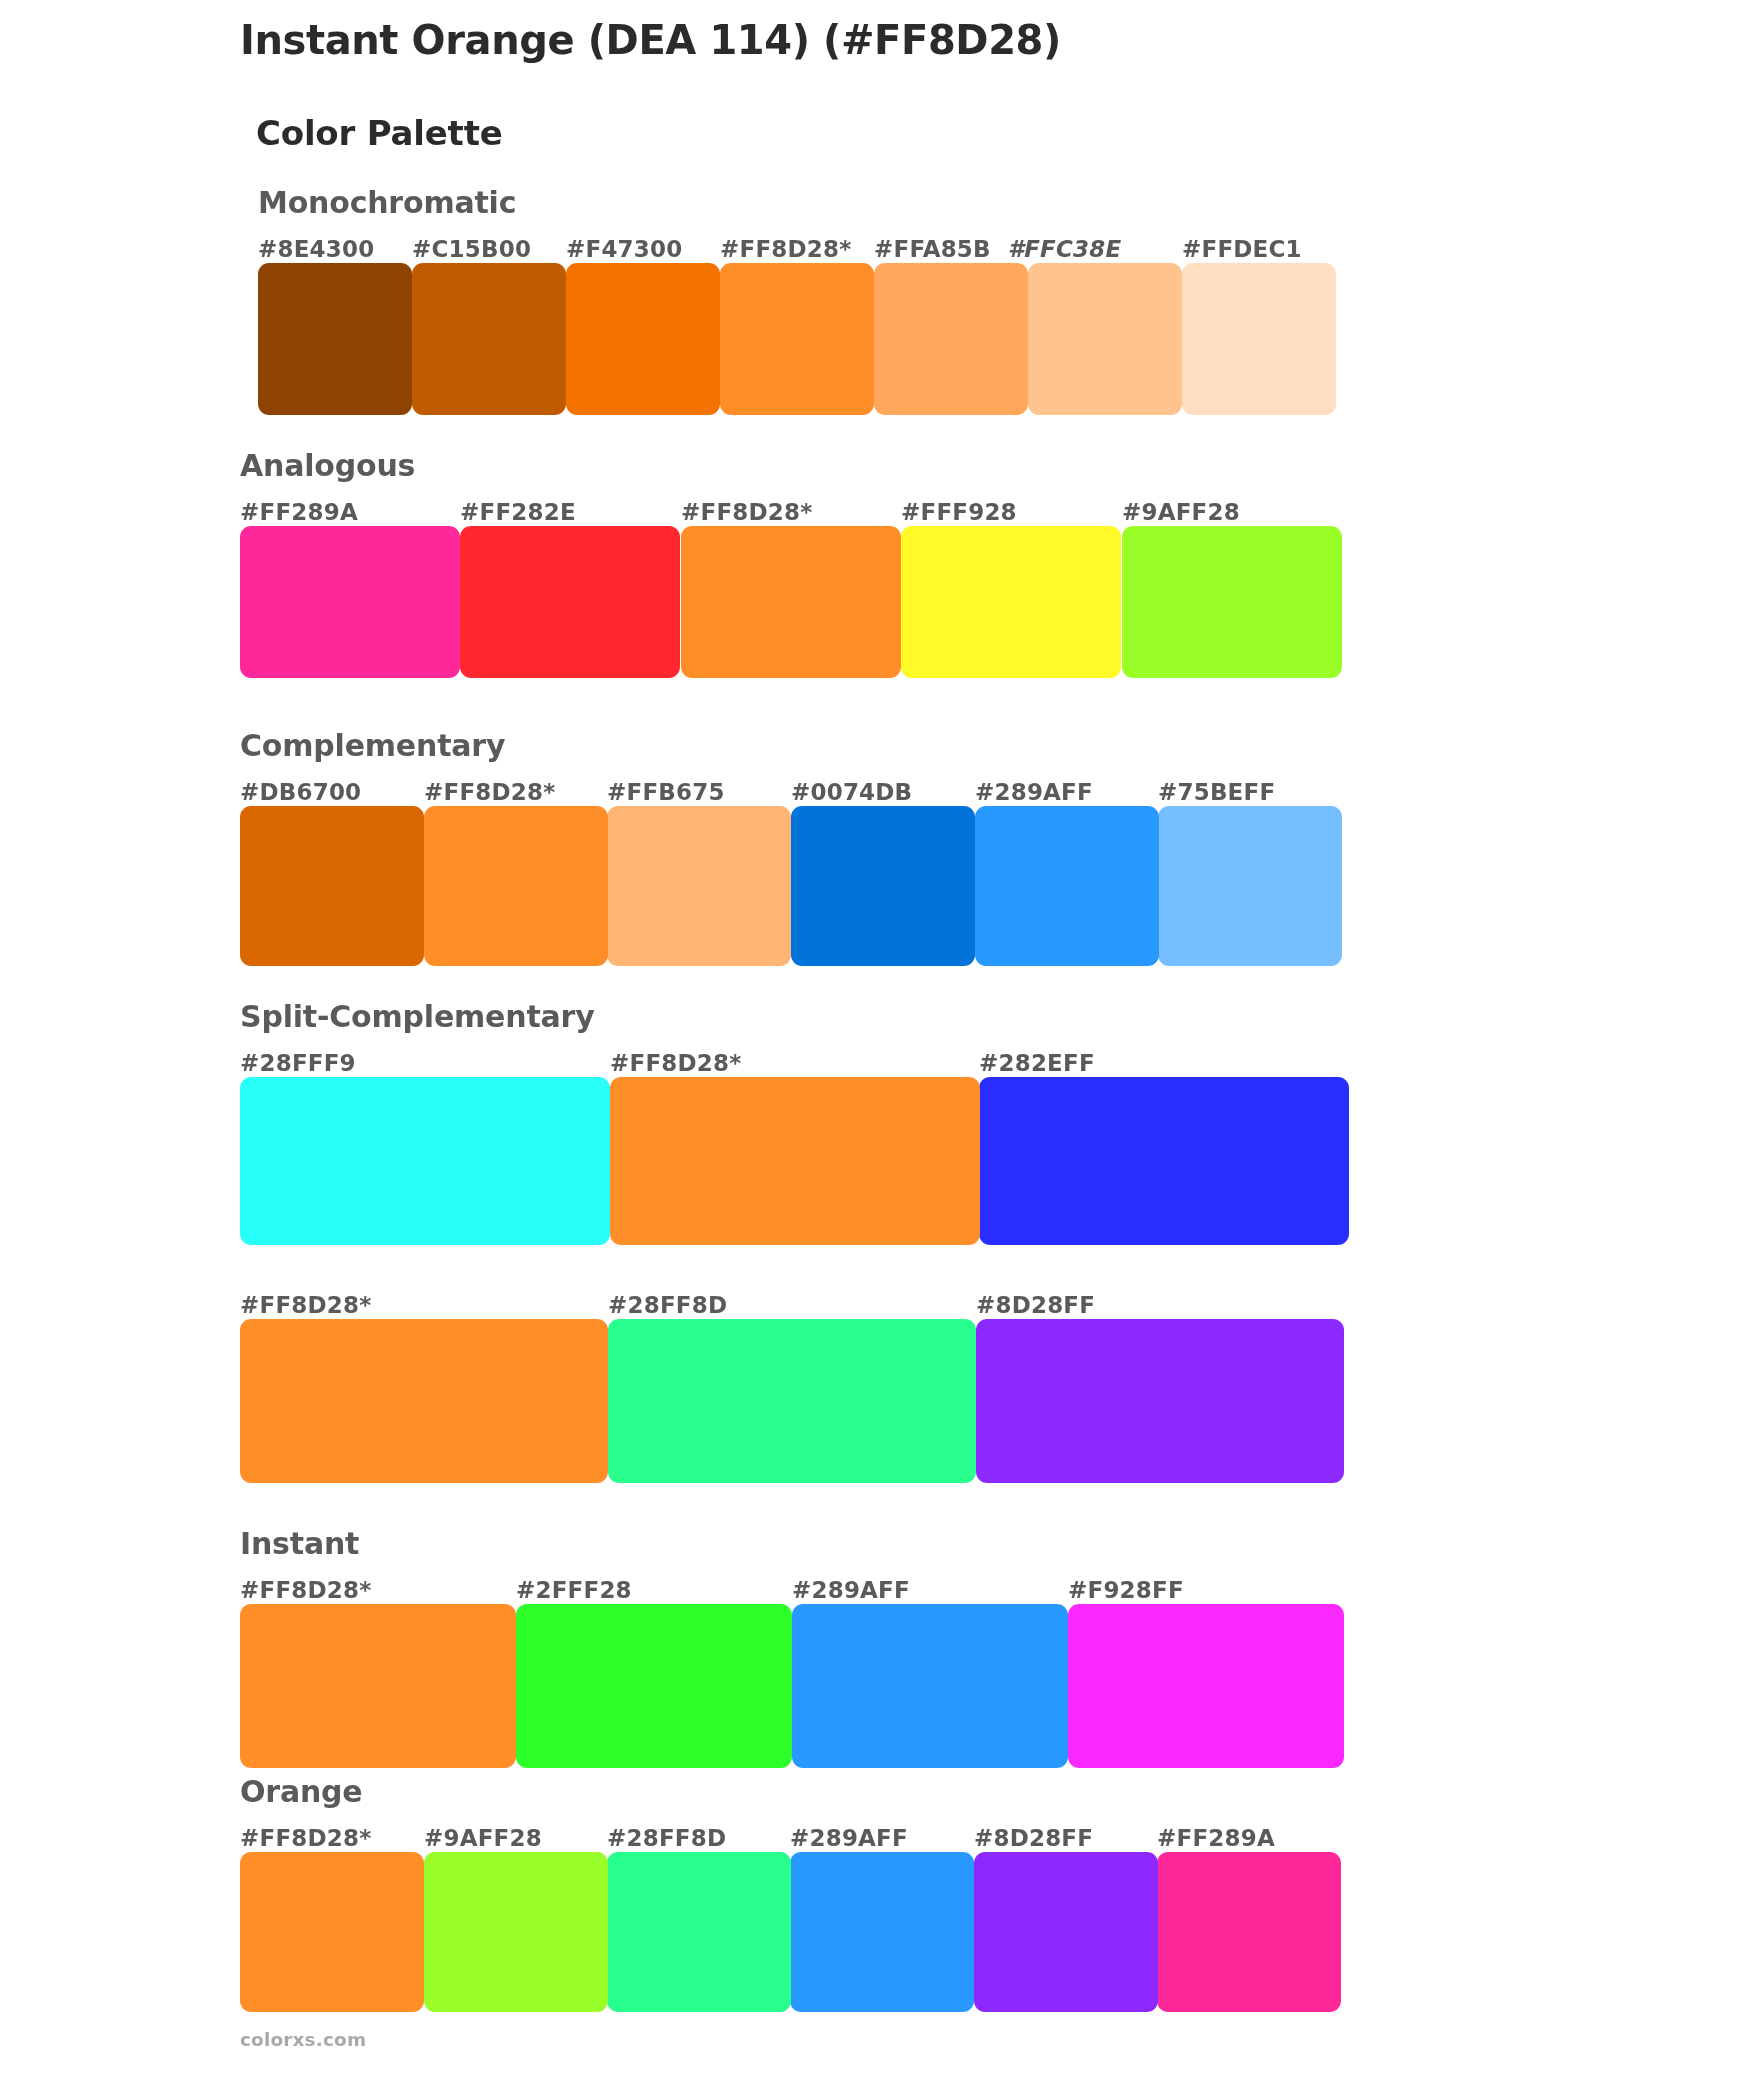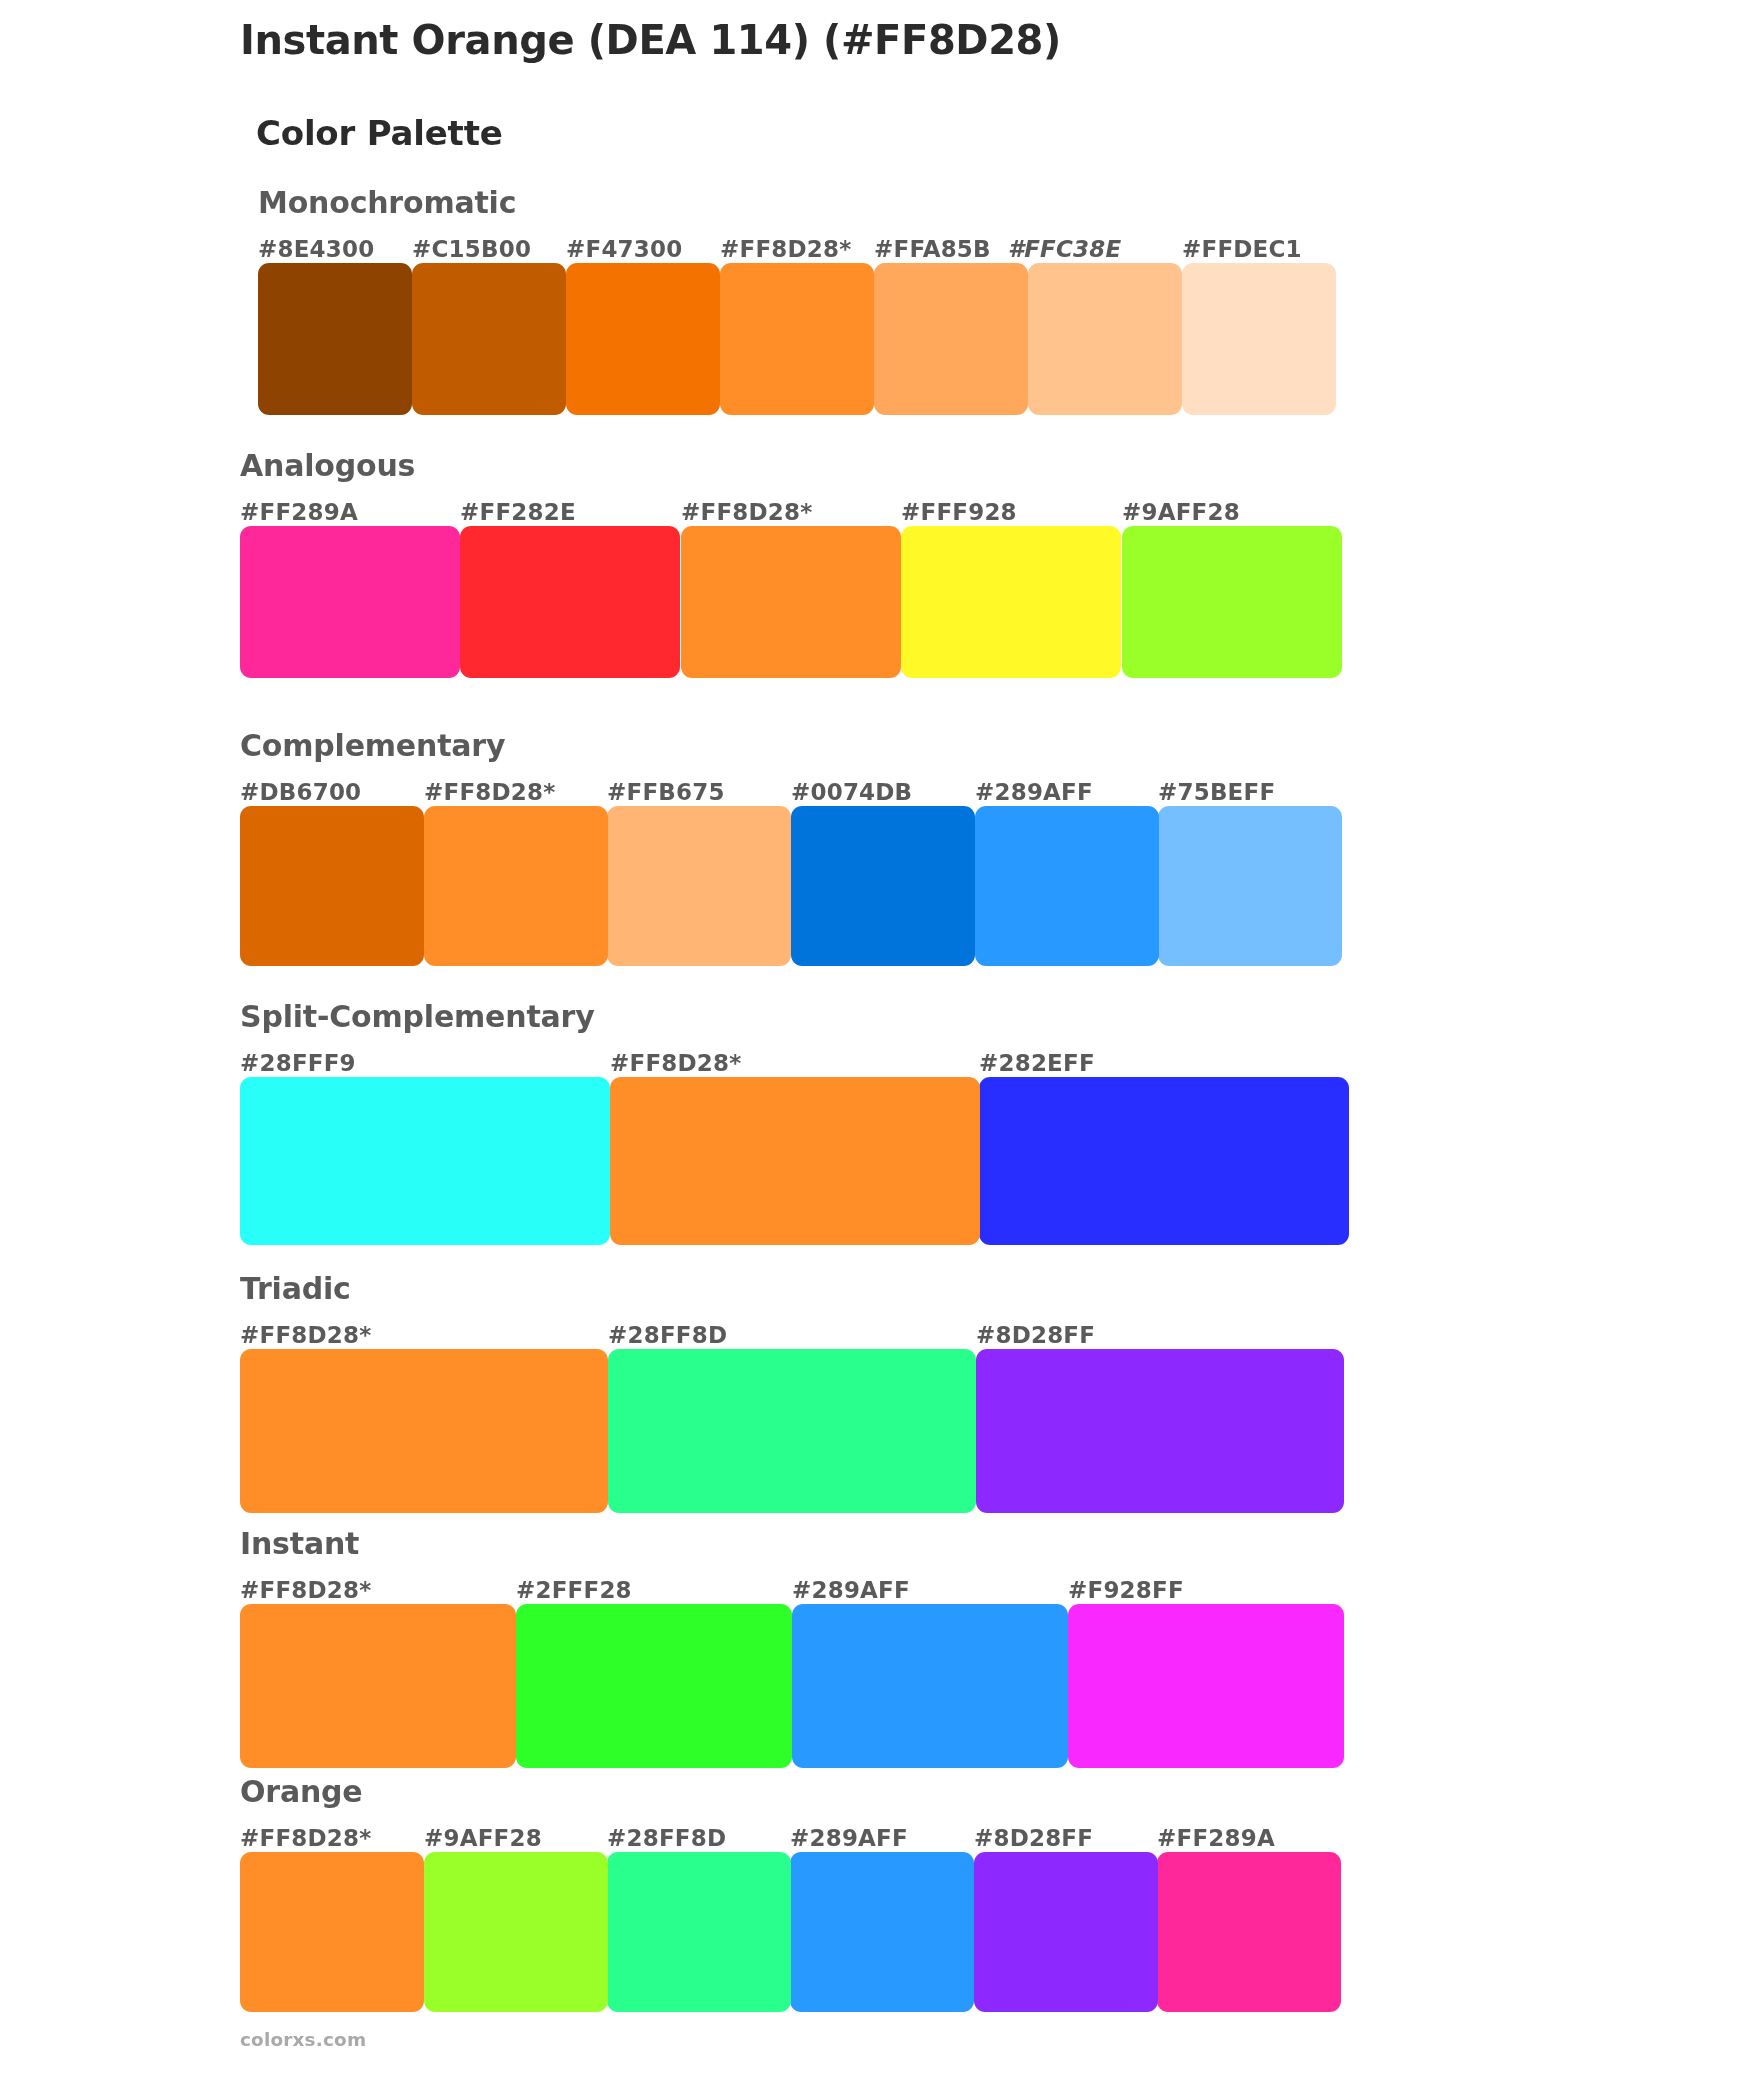"Triadic" div.section-heading { html: <div>Triadic</div> -> none }
